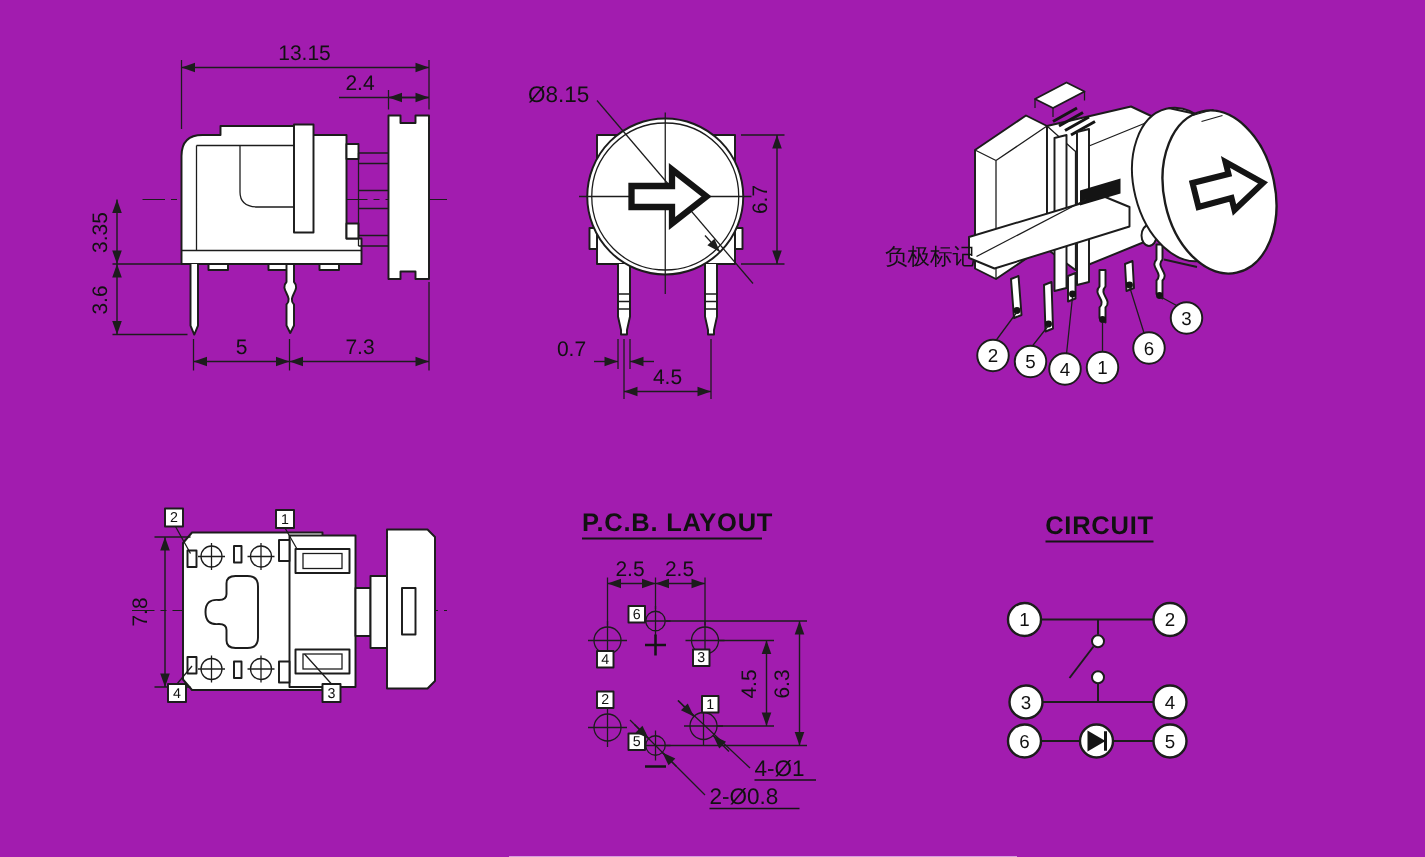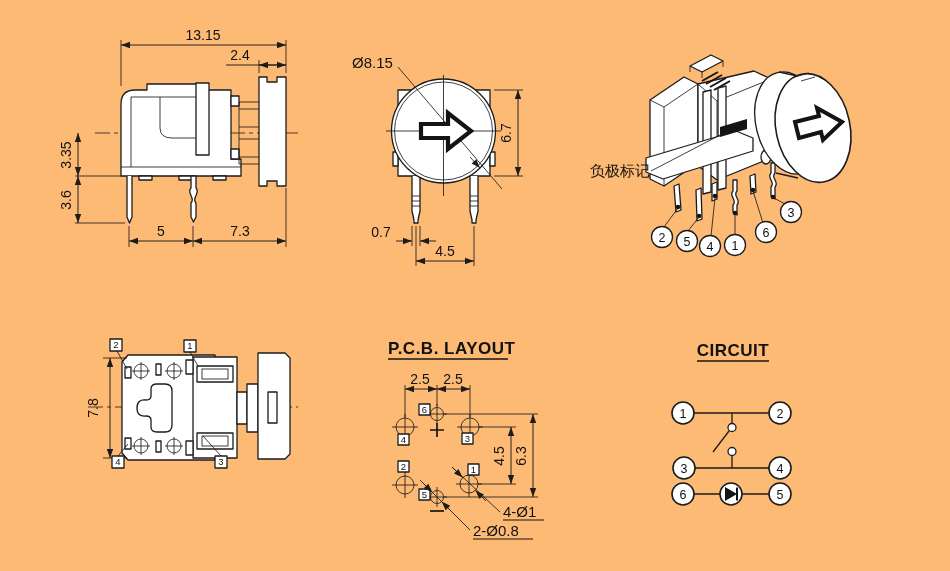"13.15" .sheet { background: #fdba74 -> #a21caf }
